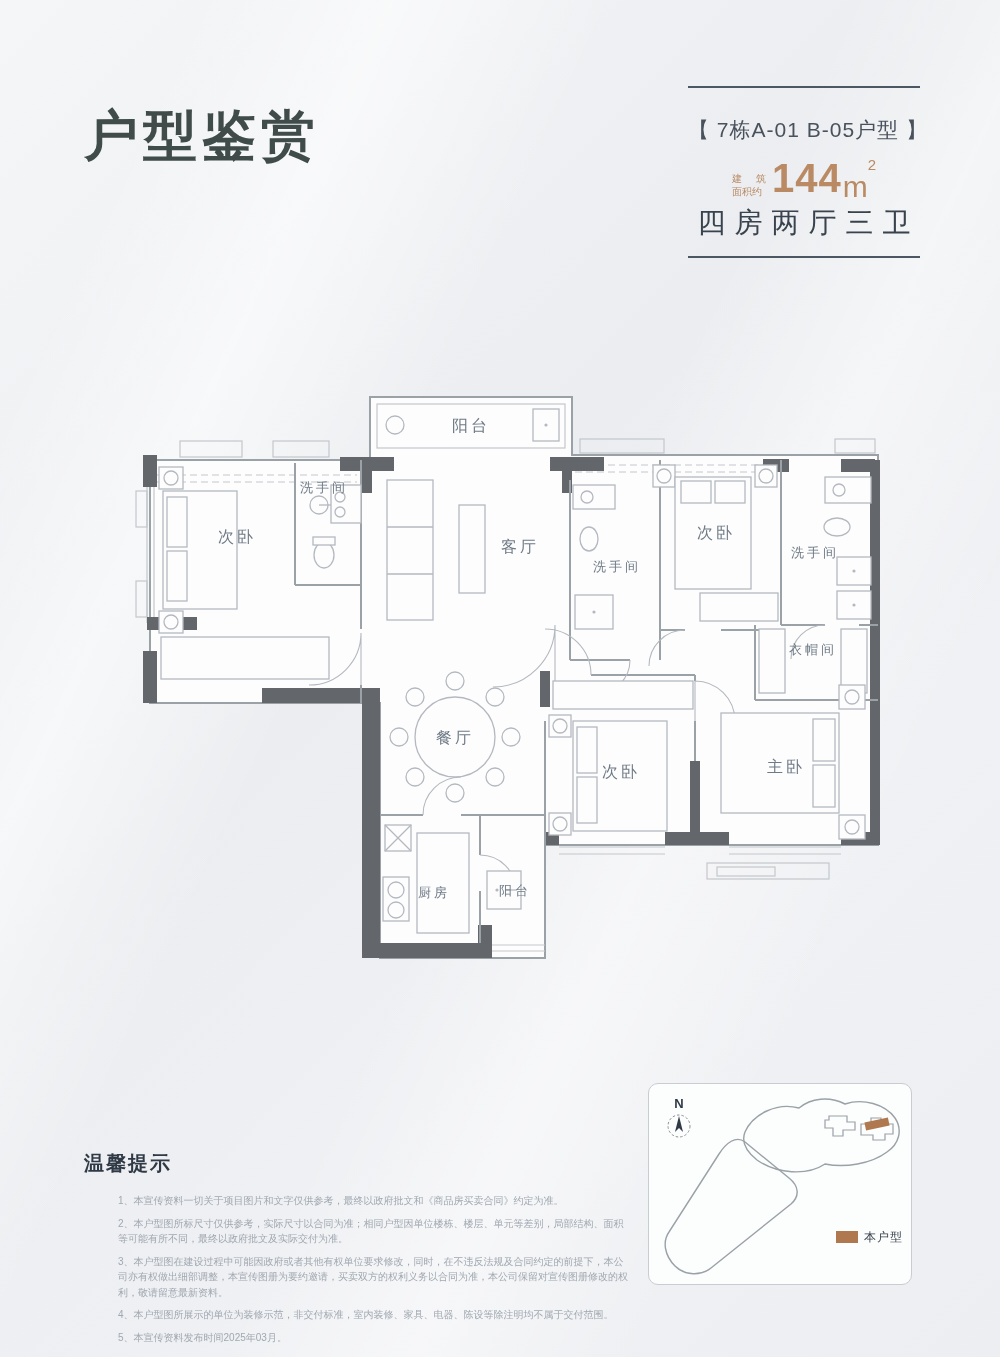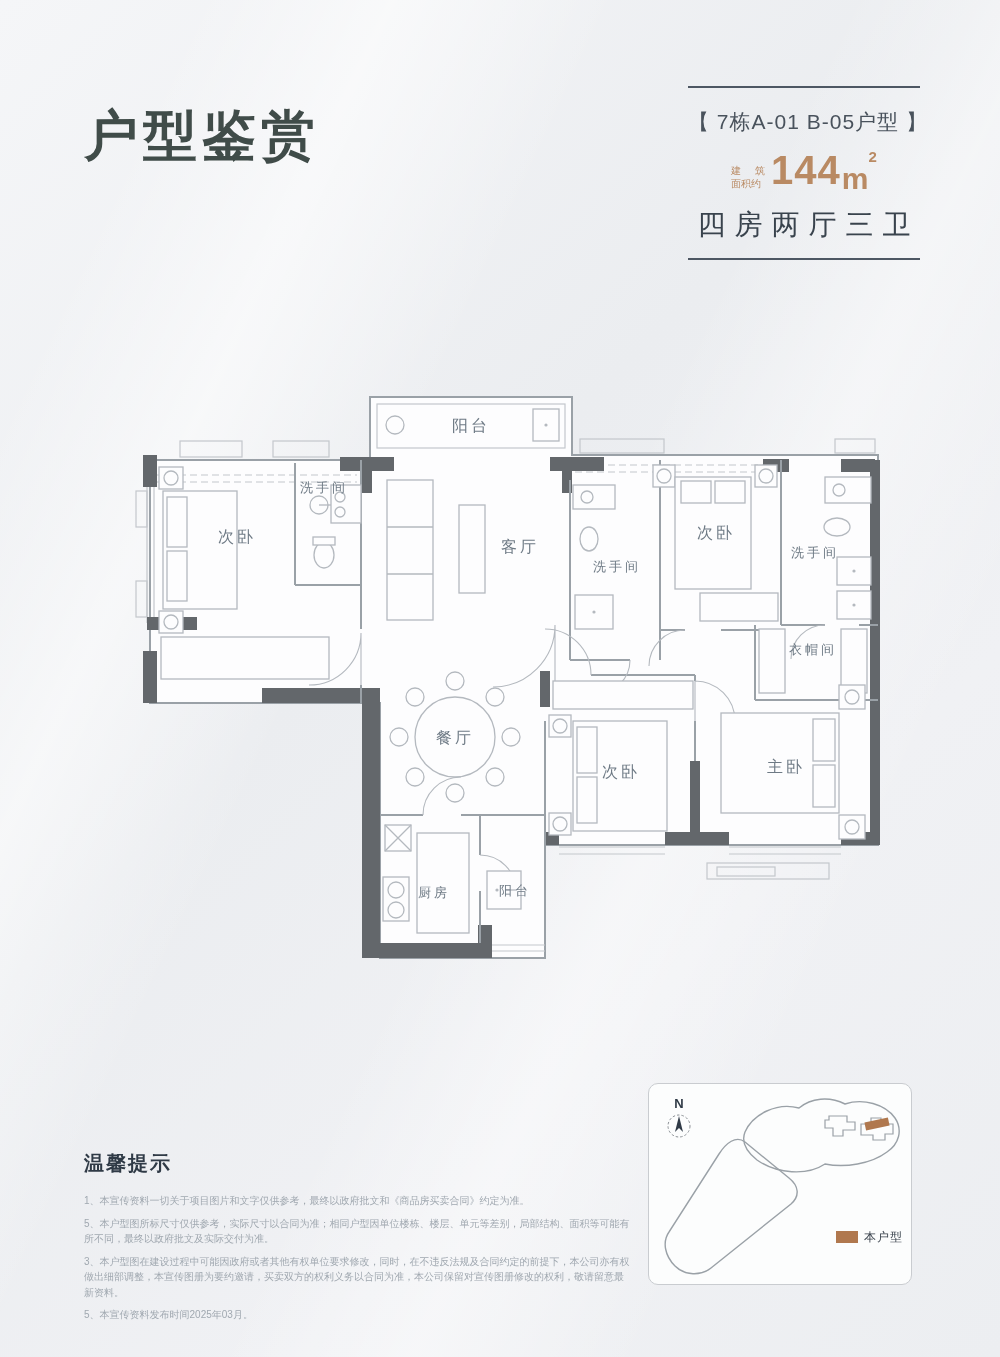"【 7栋A-01 B-05户型 】" .hdr .unit { margin-top: 20px -> 28px }
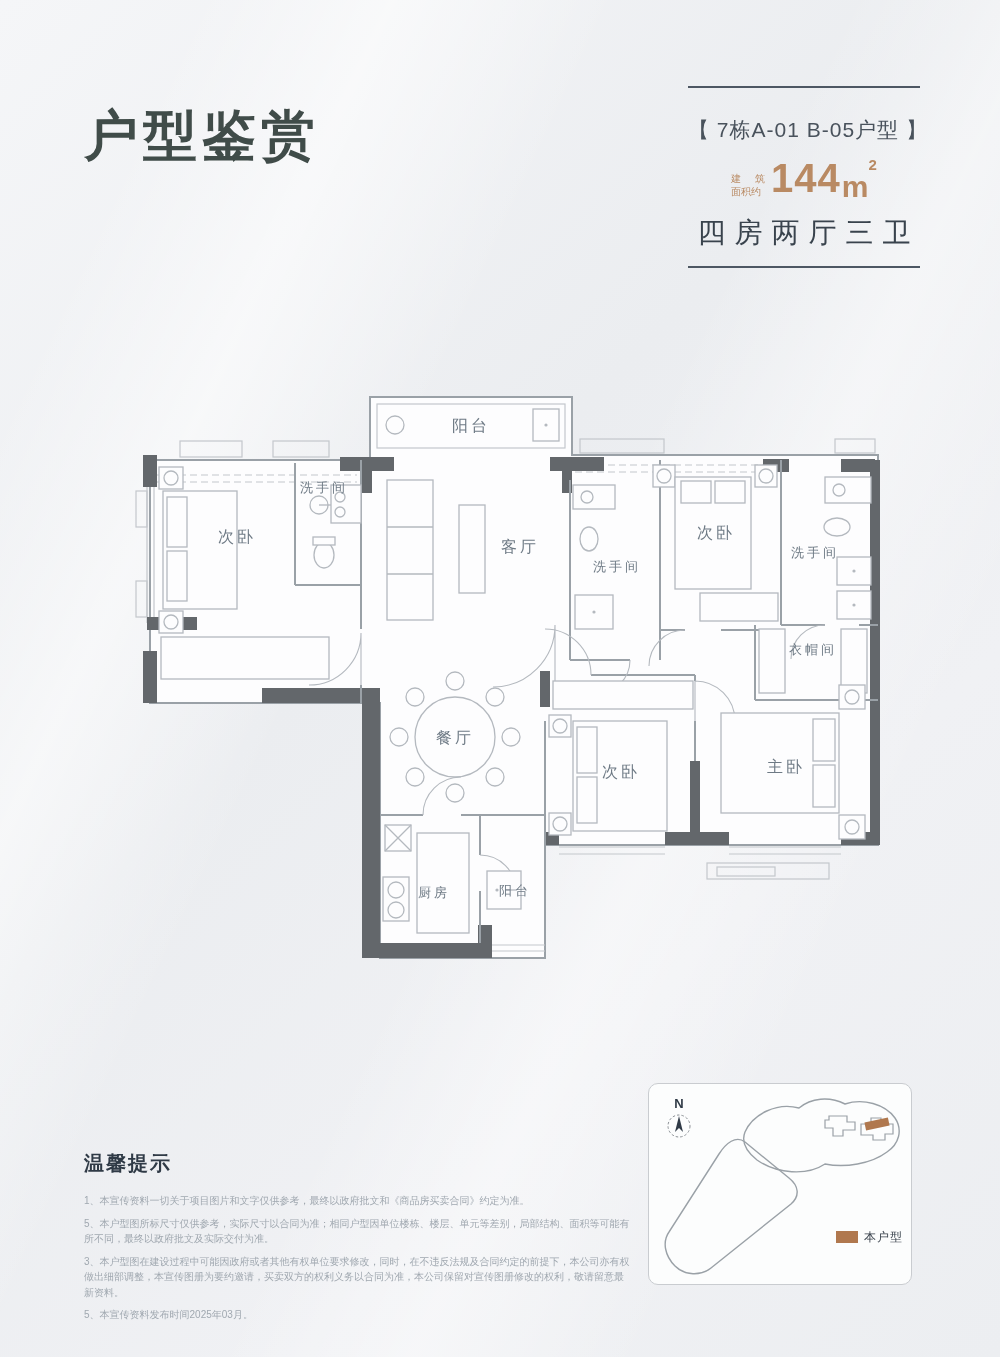"m2" .hdr .area .unit-m { font-weight: 700 -> 400 }
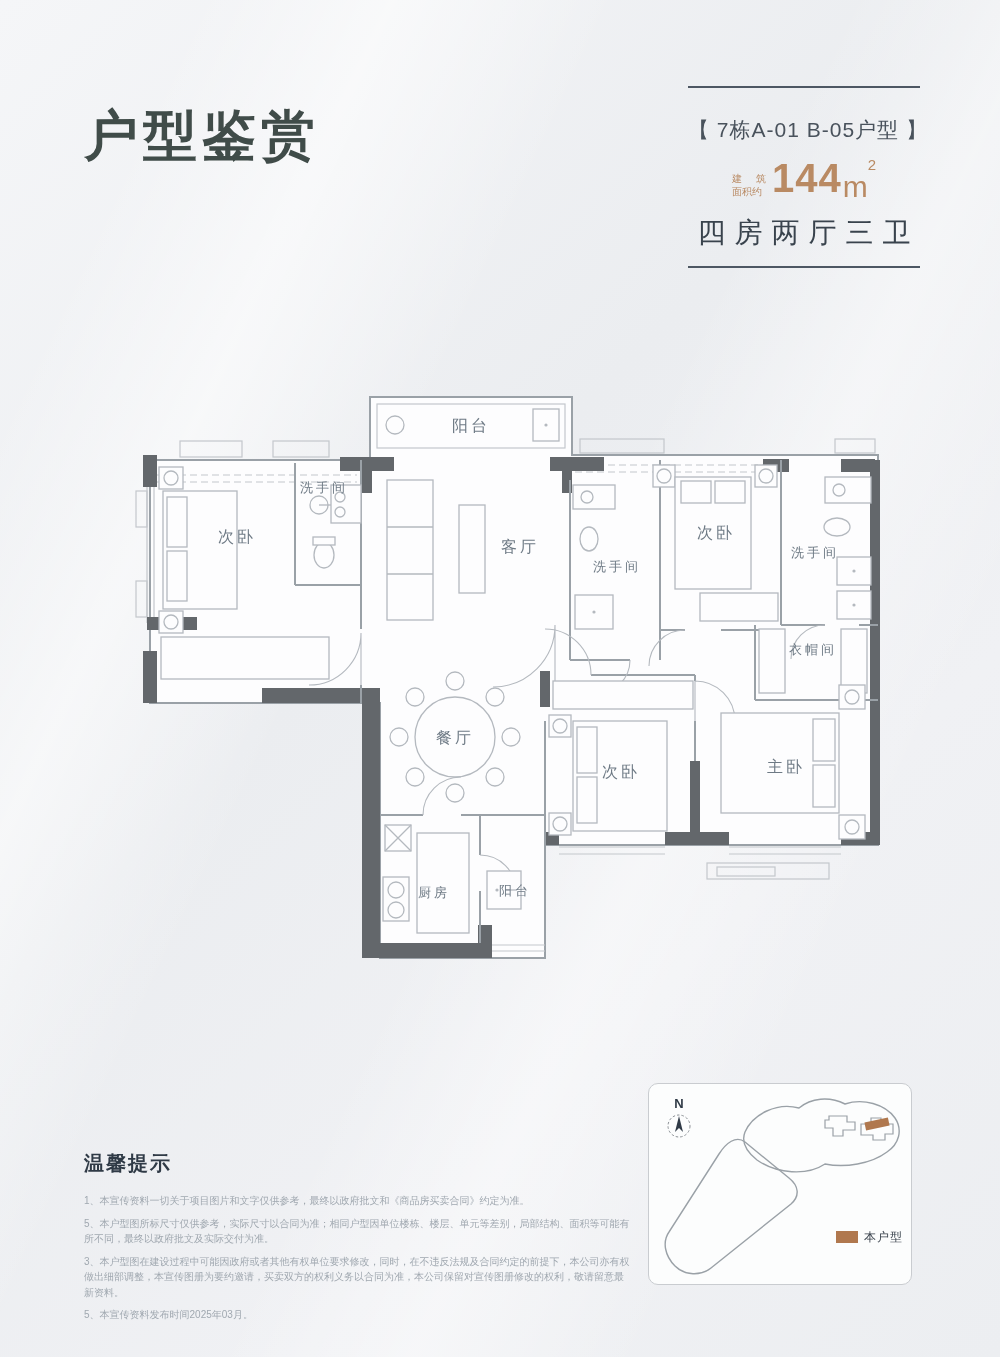"四房两厅三卫" .hdr .layout { margin-top: 10px -> none }
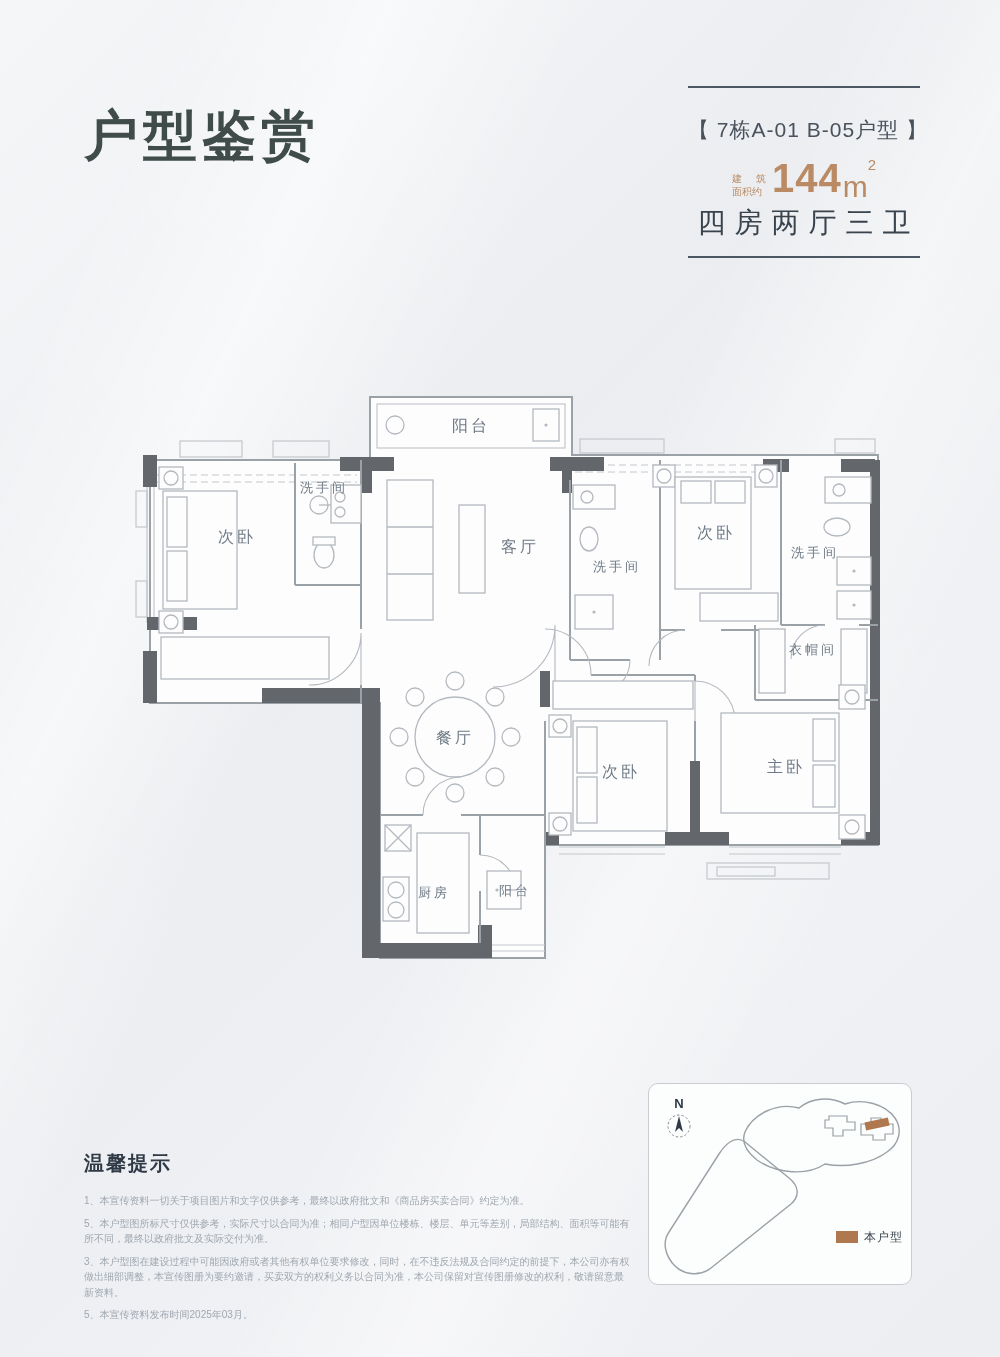"1、本宣传资料一切关于项目图片和文字仅供参考，最终以政府批文和《商品房买卖合同》" .notes .ni { margin-left: none -> 34px }
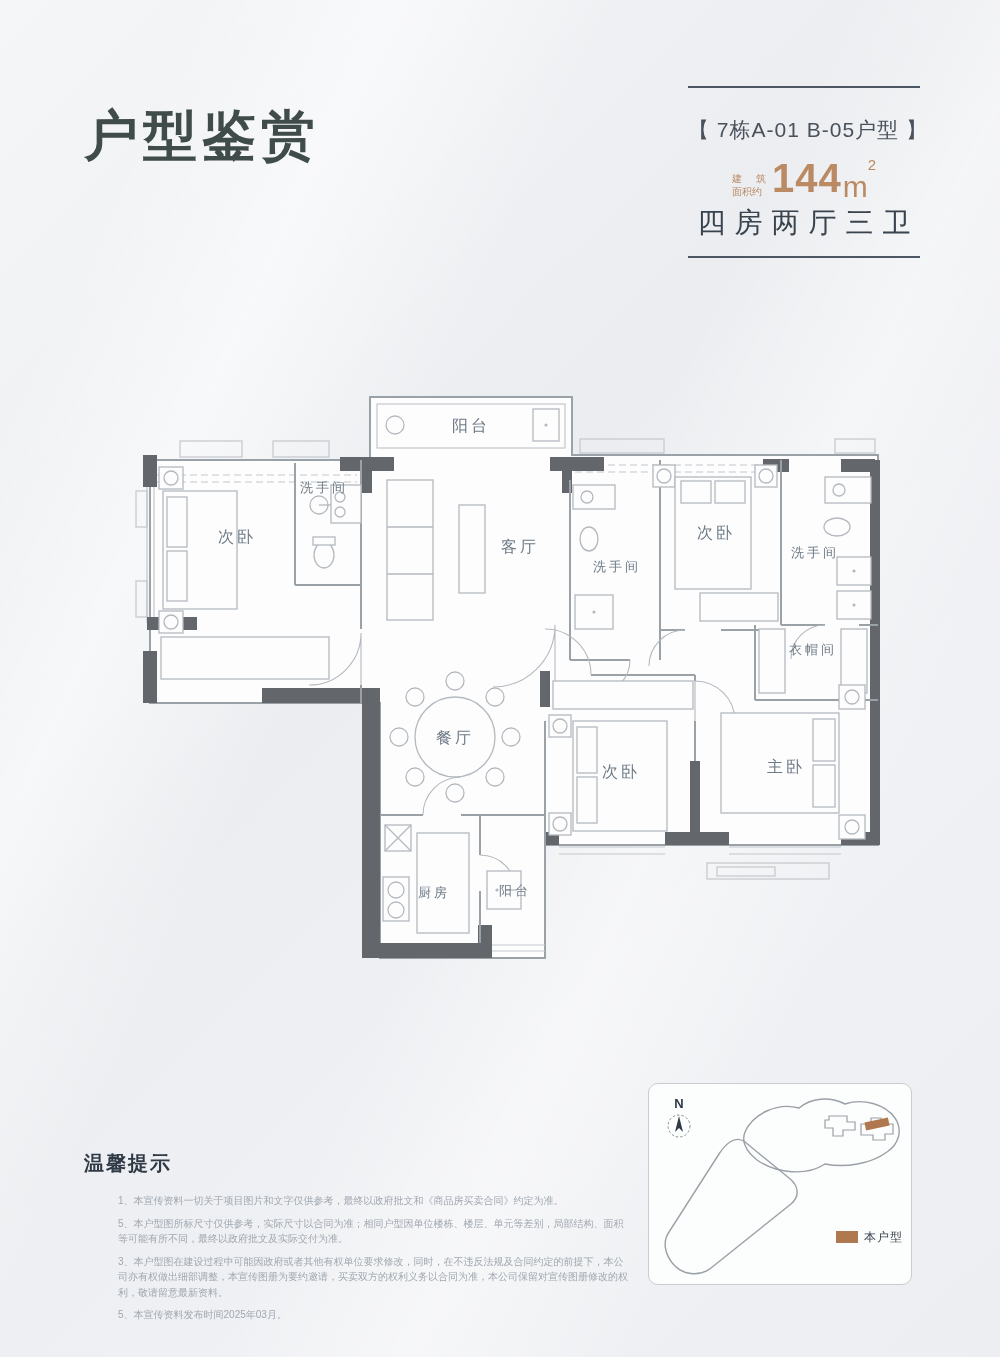"5、本户型图所标尺寸仅供参考，实际尺寸以合同为准；相同户型因单位楼栋、楼层、单元" div.ni { text: 5 -> 2 }
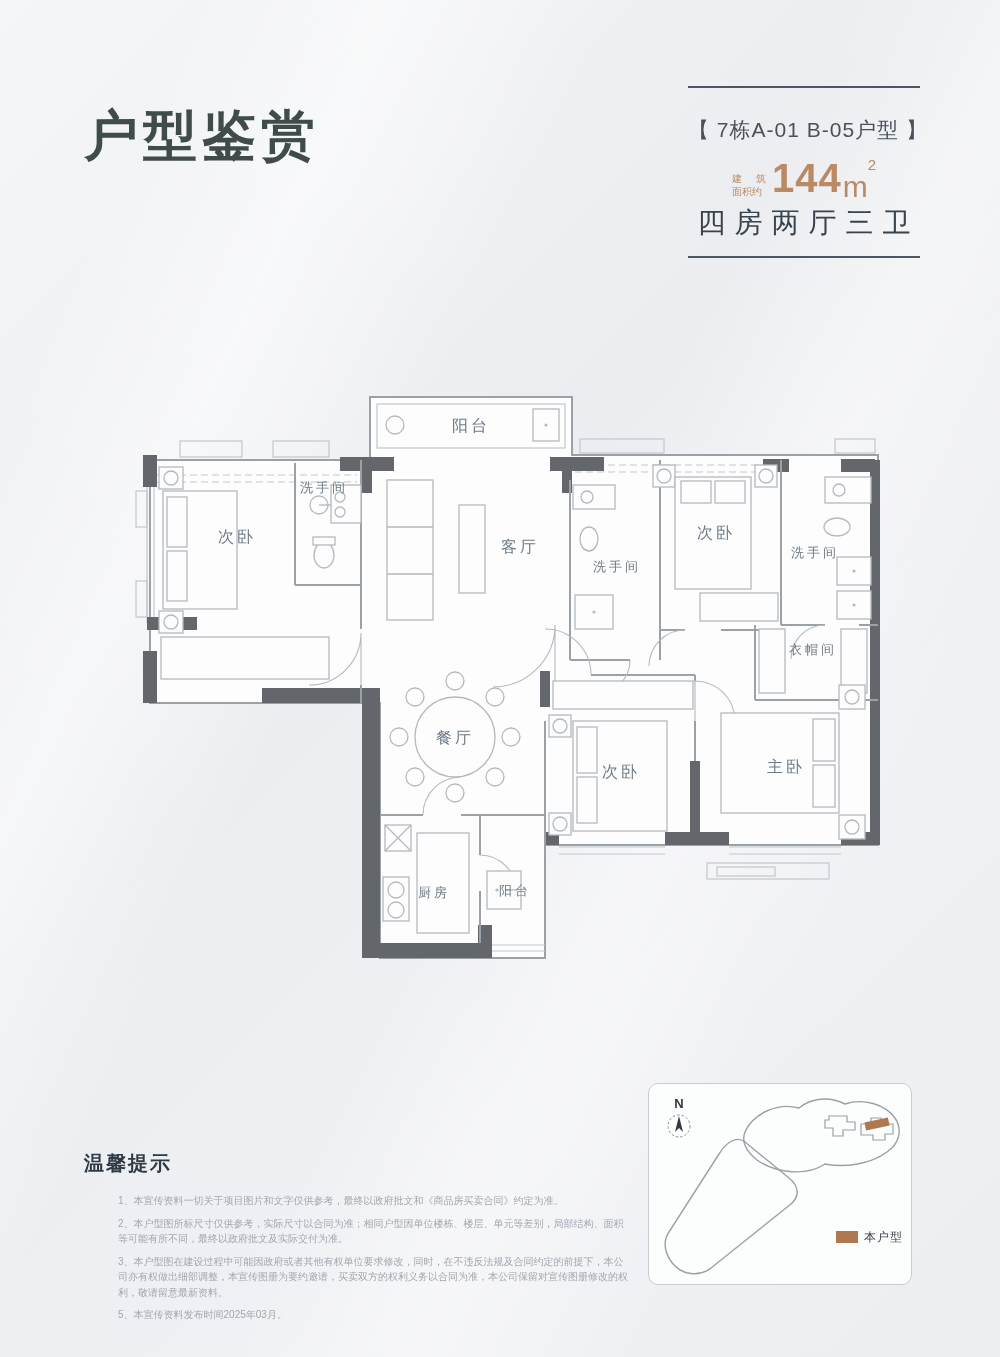"4、本户型图所展示的单位为装修示范，非交付标准，室内装修、家具、电器、陈设等除注" div.ni { html: none -> <div>4、本户型图所展示的单位为装修示范，非交付标准，室内装修、家具、电器、陈设等除注明均不属于交付范围。</div> }
